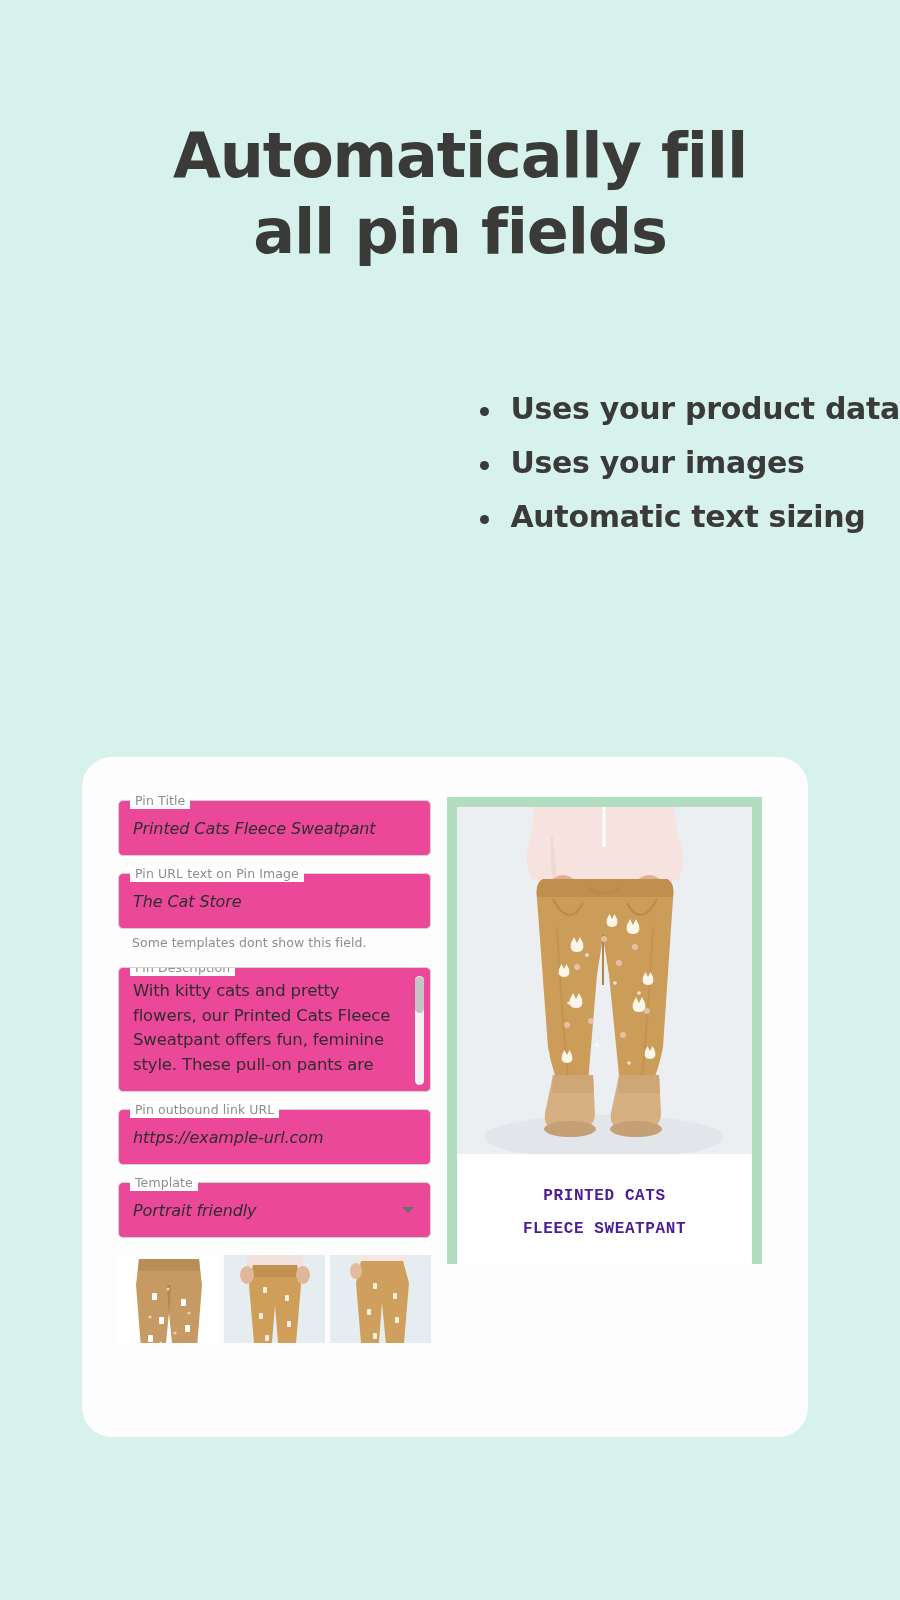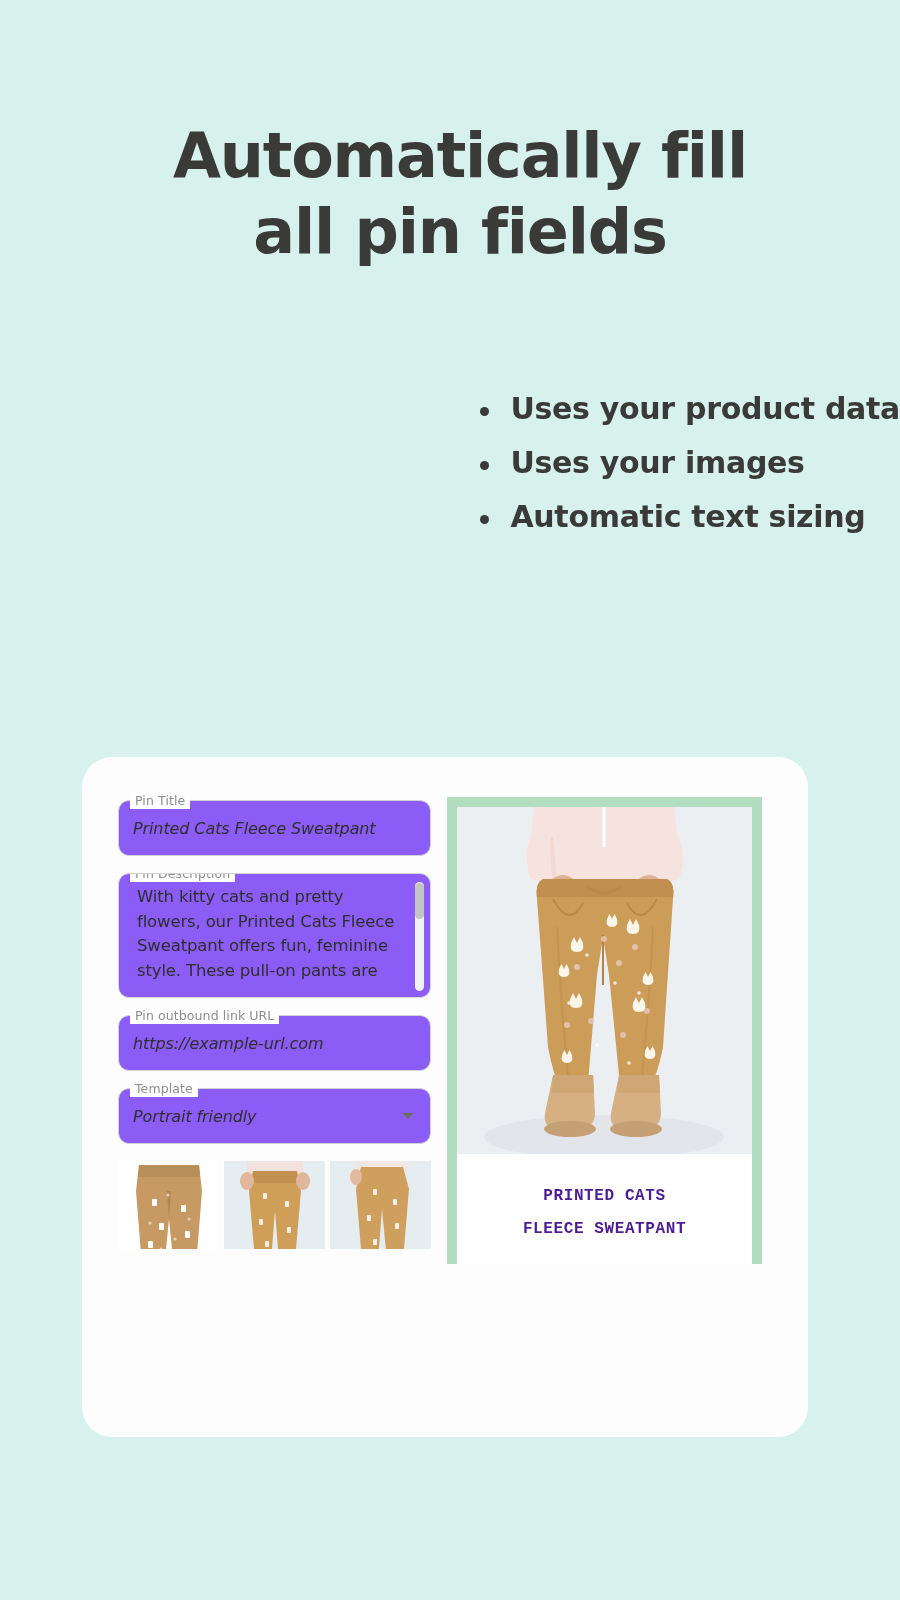"Pin Title" .mui-box { background: #8b5cf6 -> #ec4899; border-radius: 11px -> 5px }
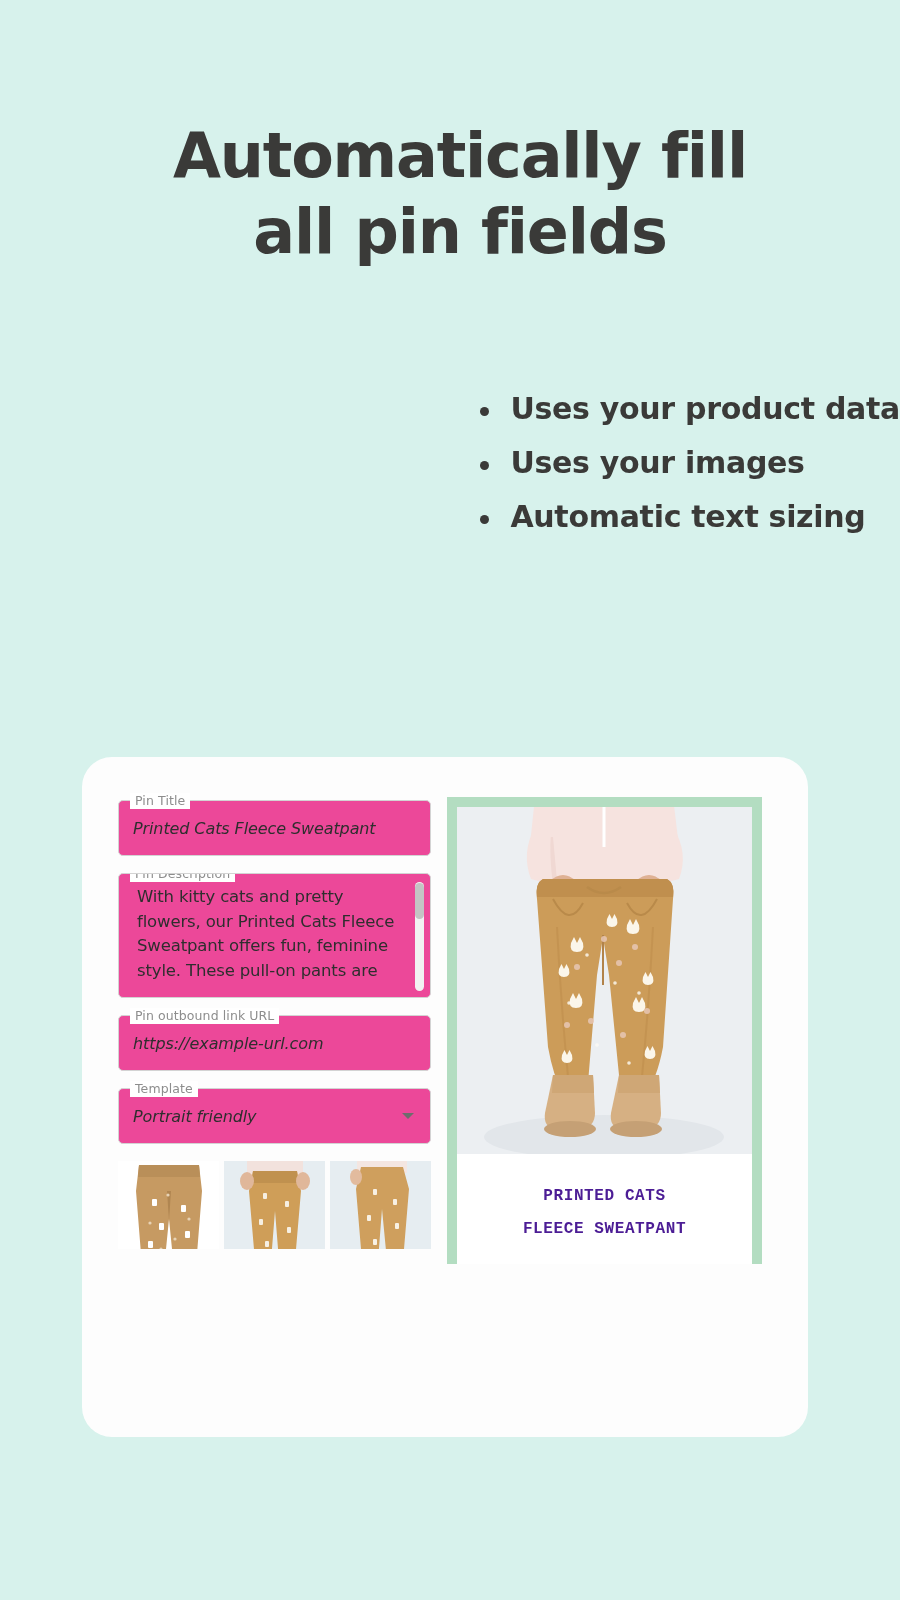"Pin URL text on Pin" div.mui-field { html: none -> <div> <div> <span>Pin URL text on Pin Image</span> <span>The Cat Store</span> </div> <div>Some templates dont show this field.</div> </div> }
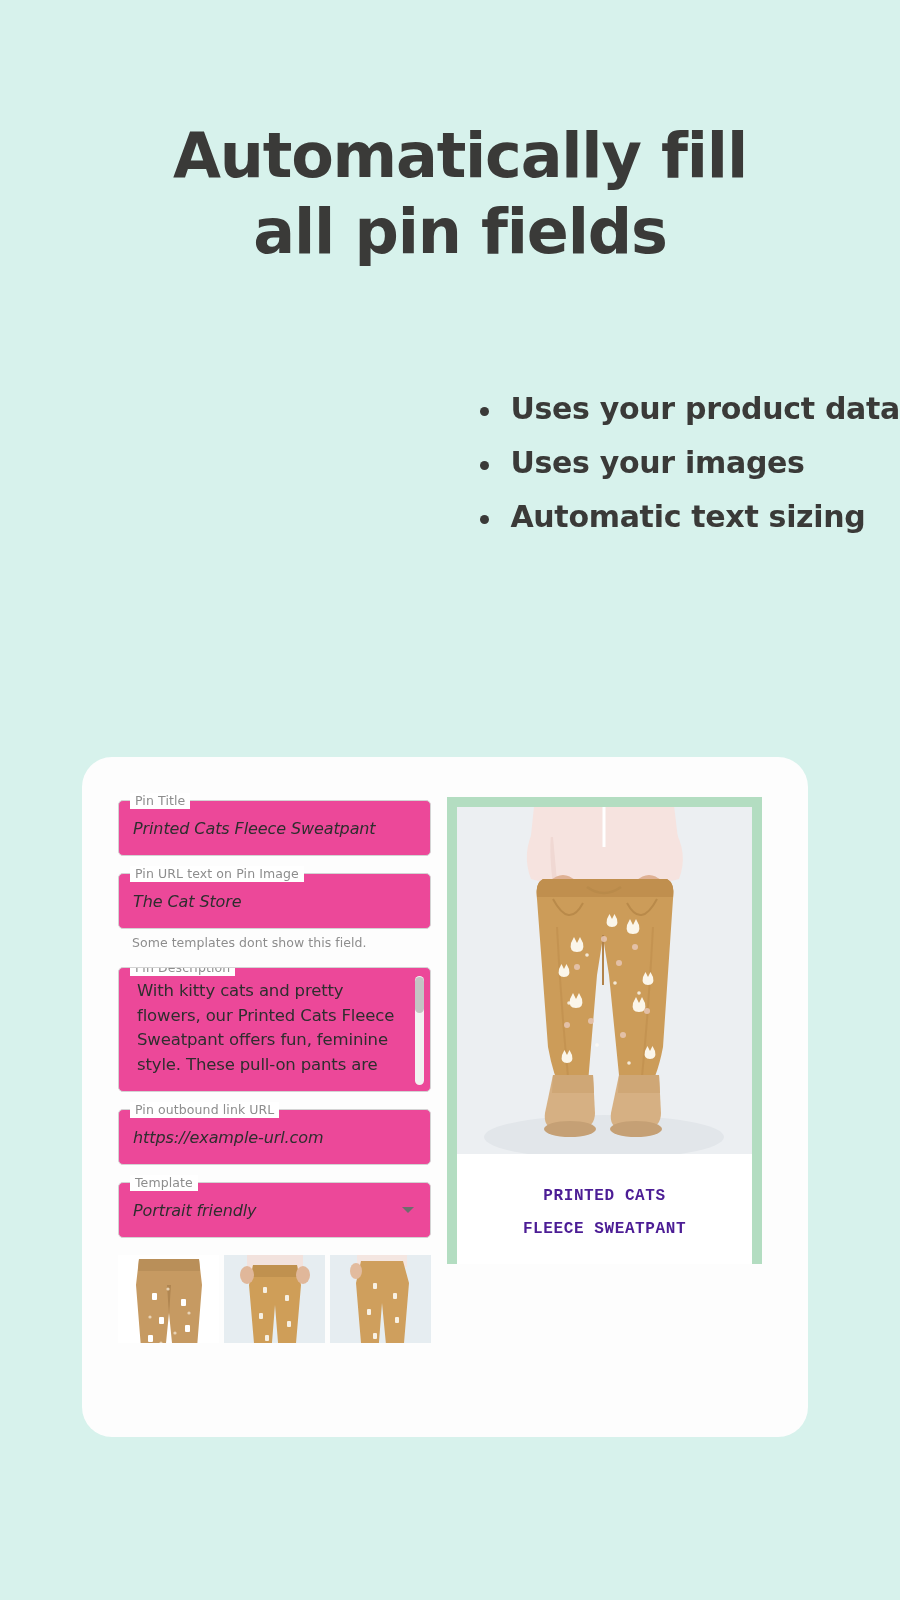"Pin Description" .mui-box.textarea { justify-content: center -> none; padding: 11px 14px 11px 7px -> 11px 14px 11px 14px }
